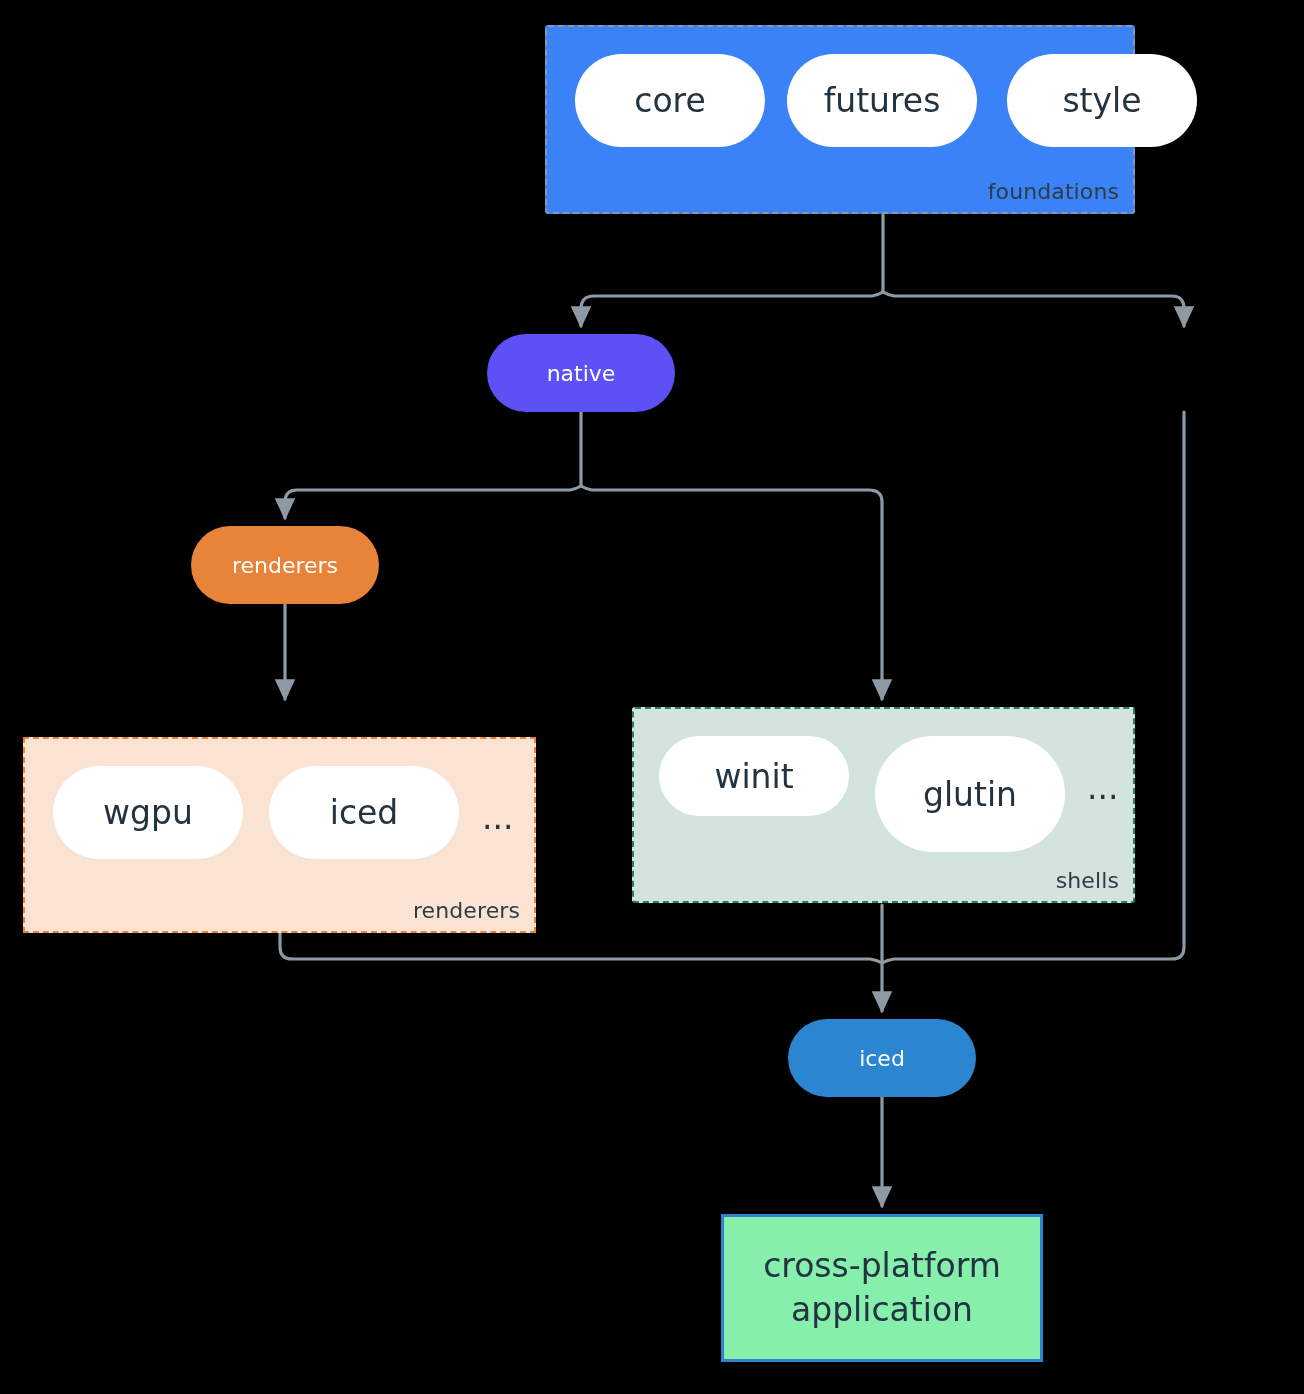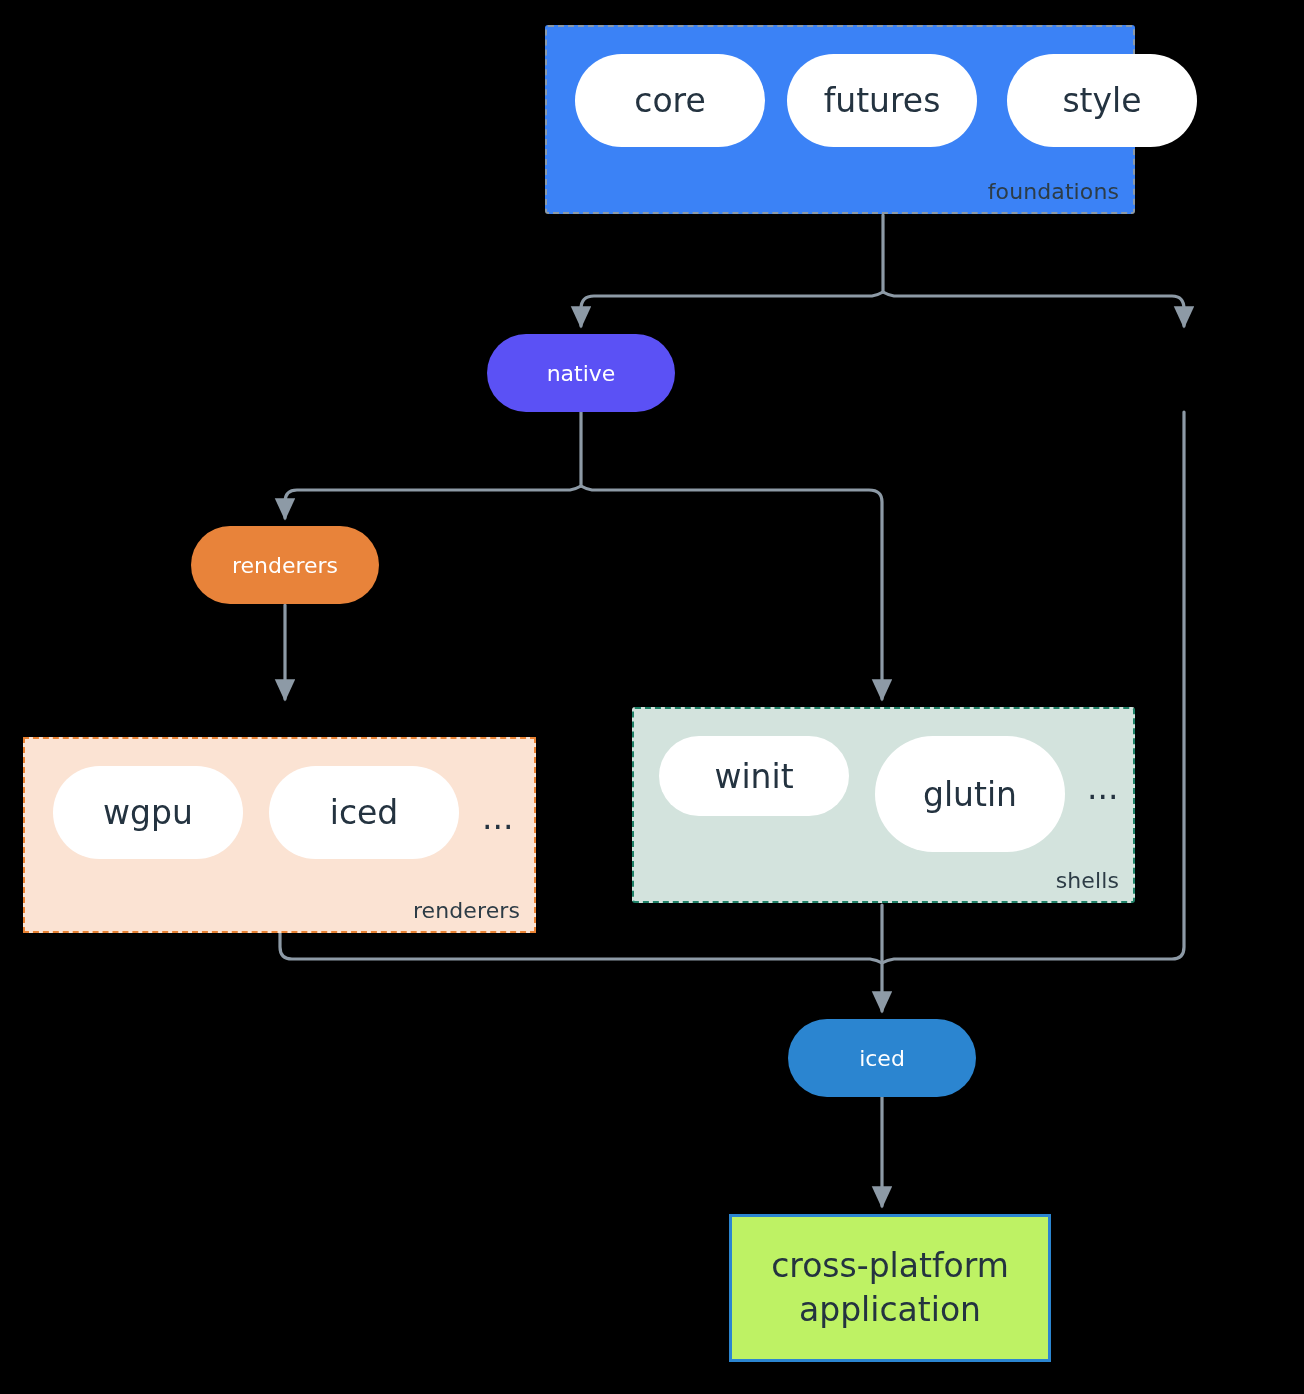"cross-platform" #node-application { background: #bef264 -> #86efac; margin-left: 8px -> none }
